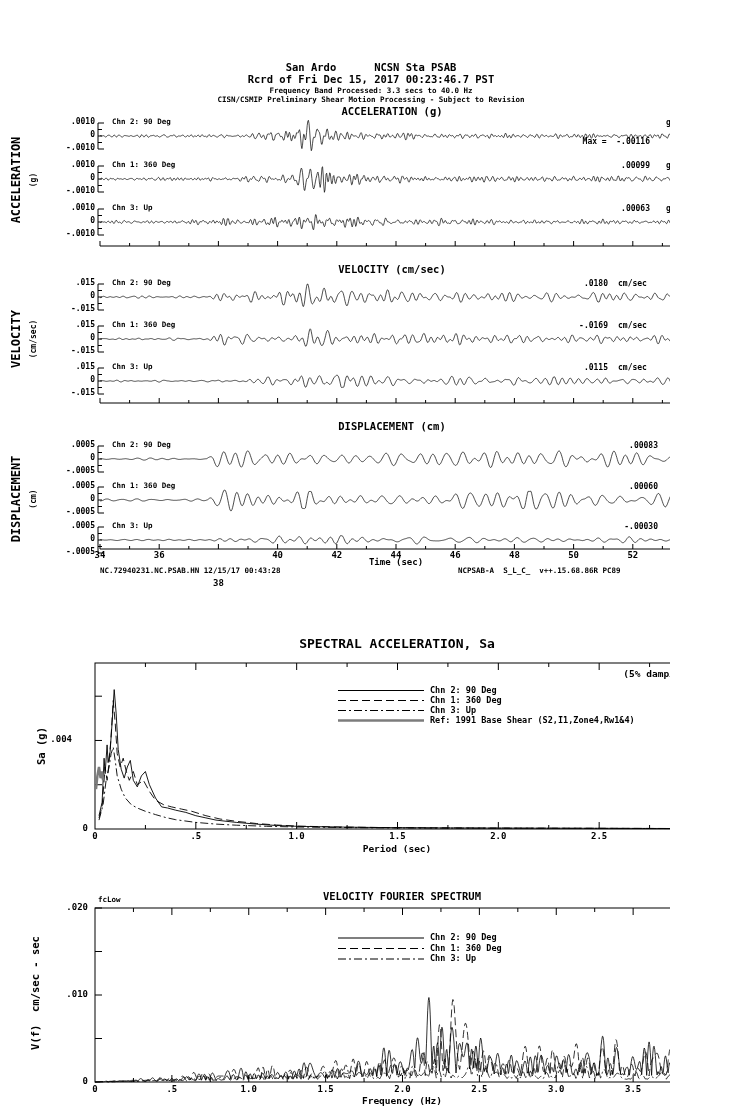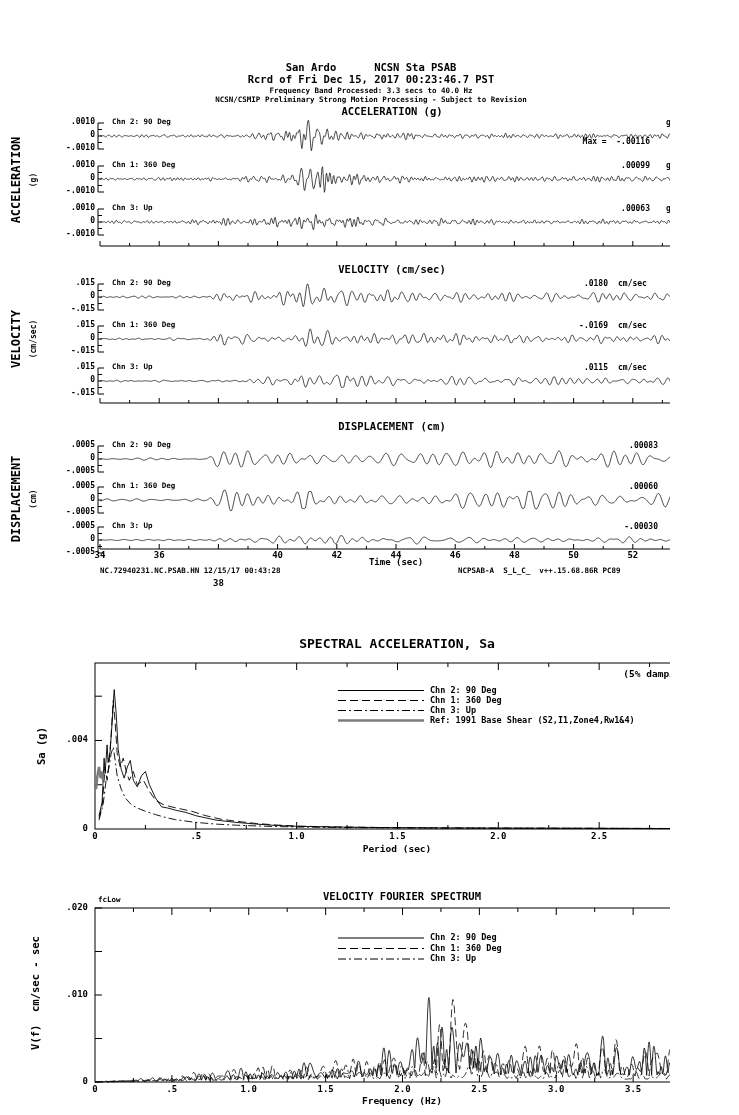"NCSN/CSMIP Preliminary Strong Motion" div.lbl { text: NCSN/CSMIP Preliminary Strong -> CISN/CSMIP Preliminary Shear }
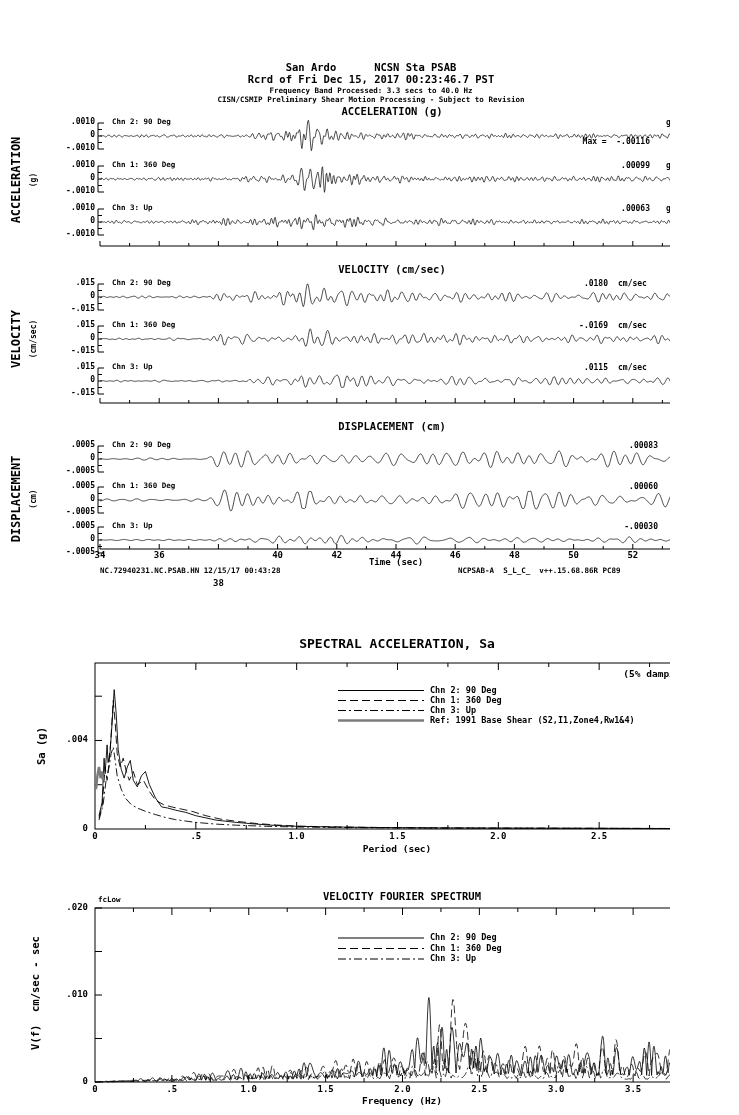".004" div.lbl { left: 88px -> 72px }
